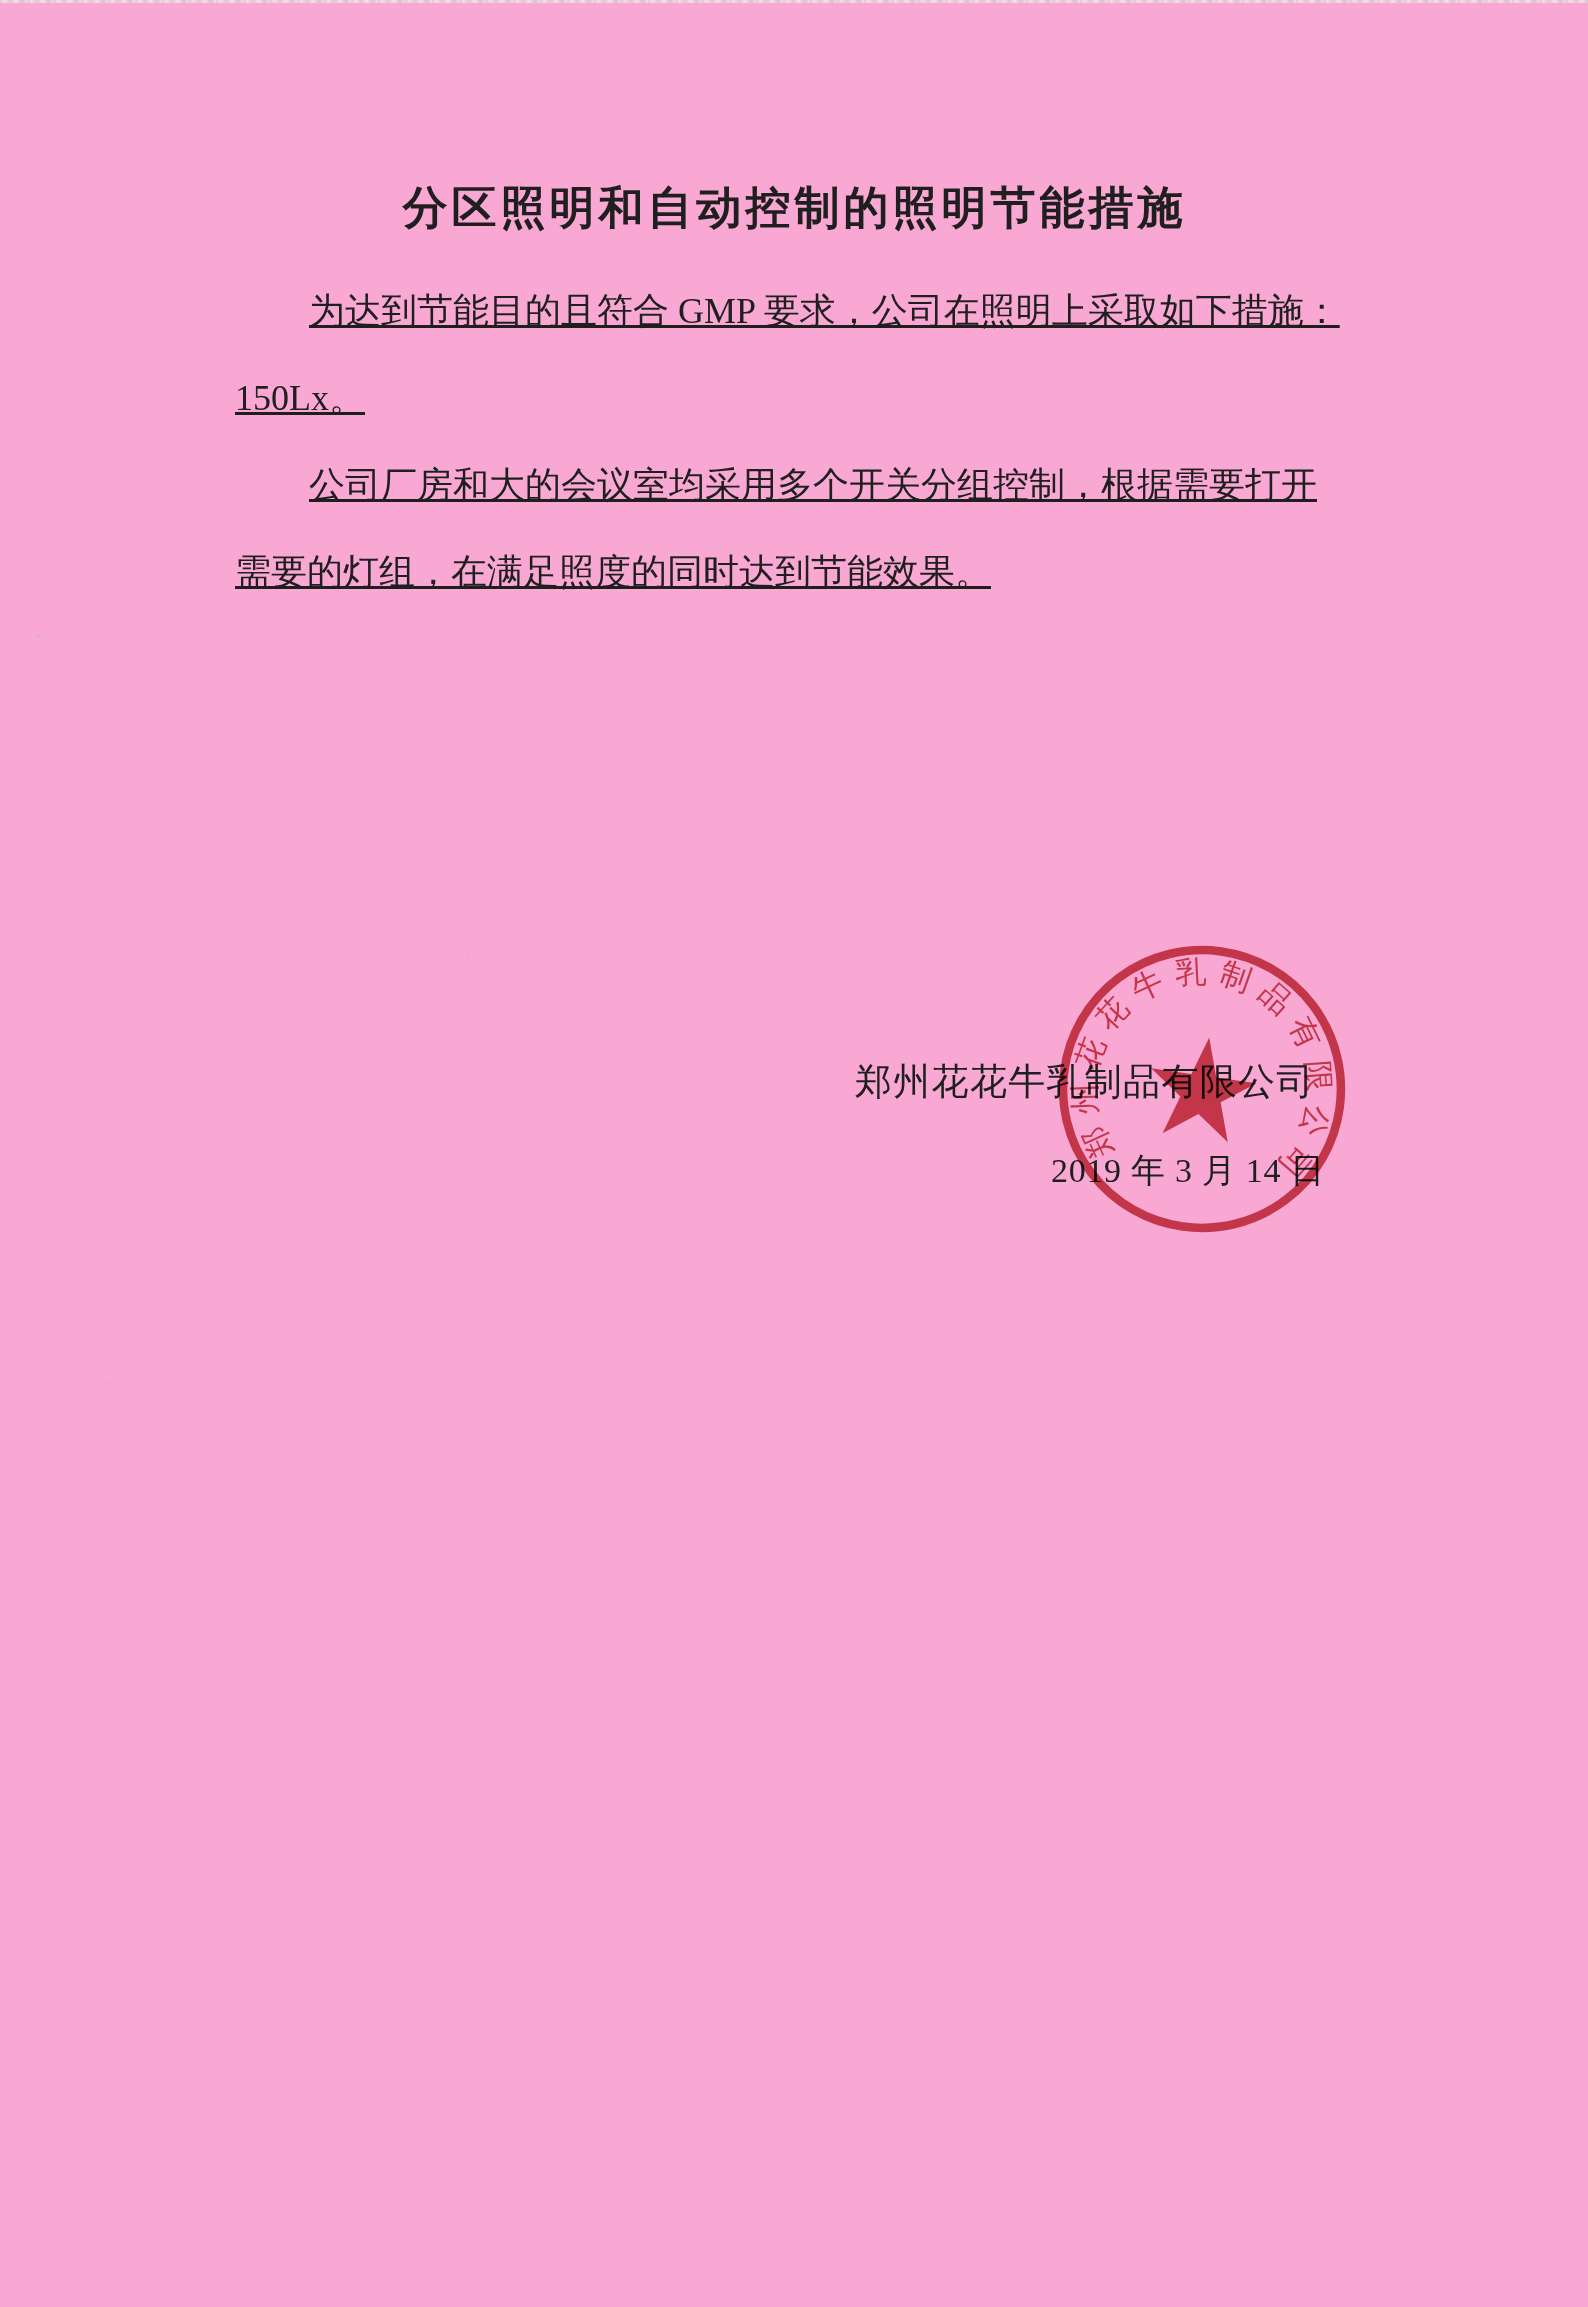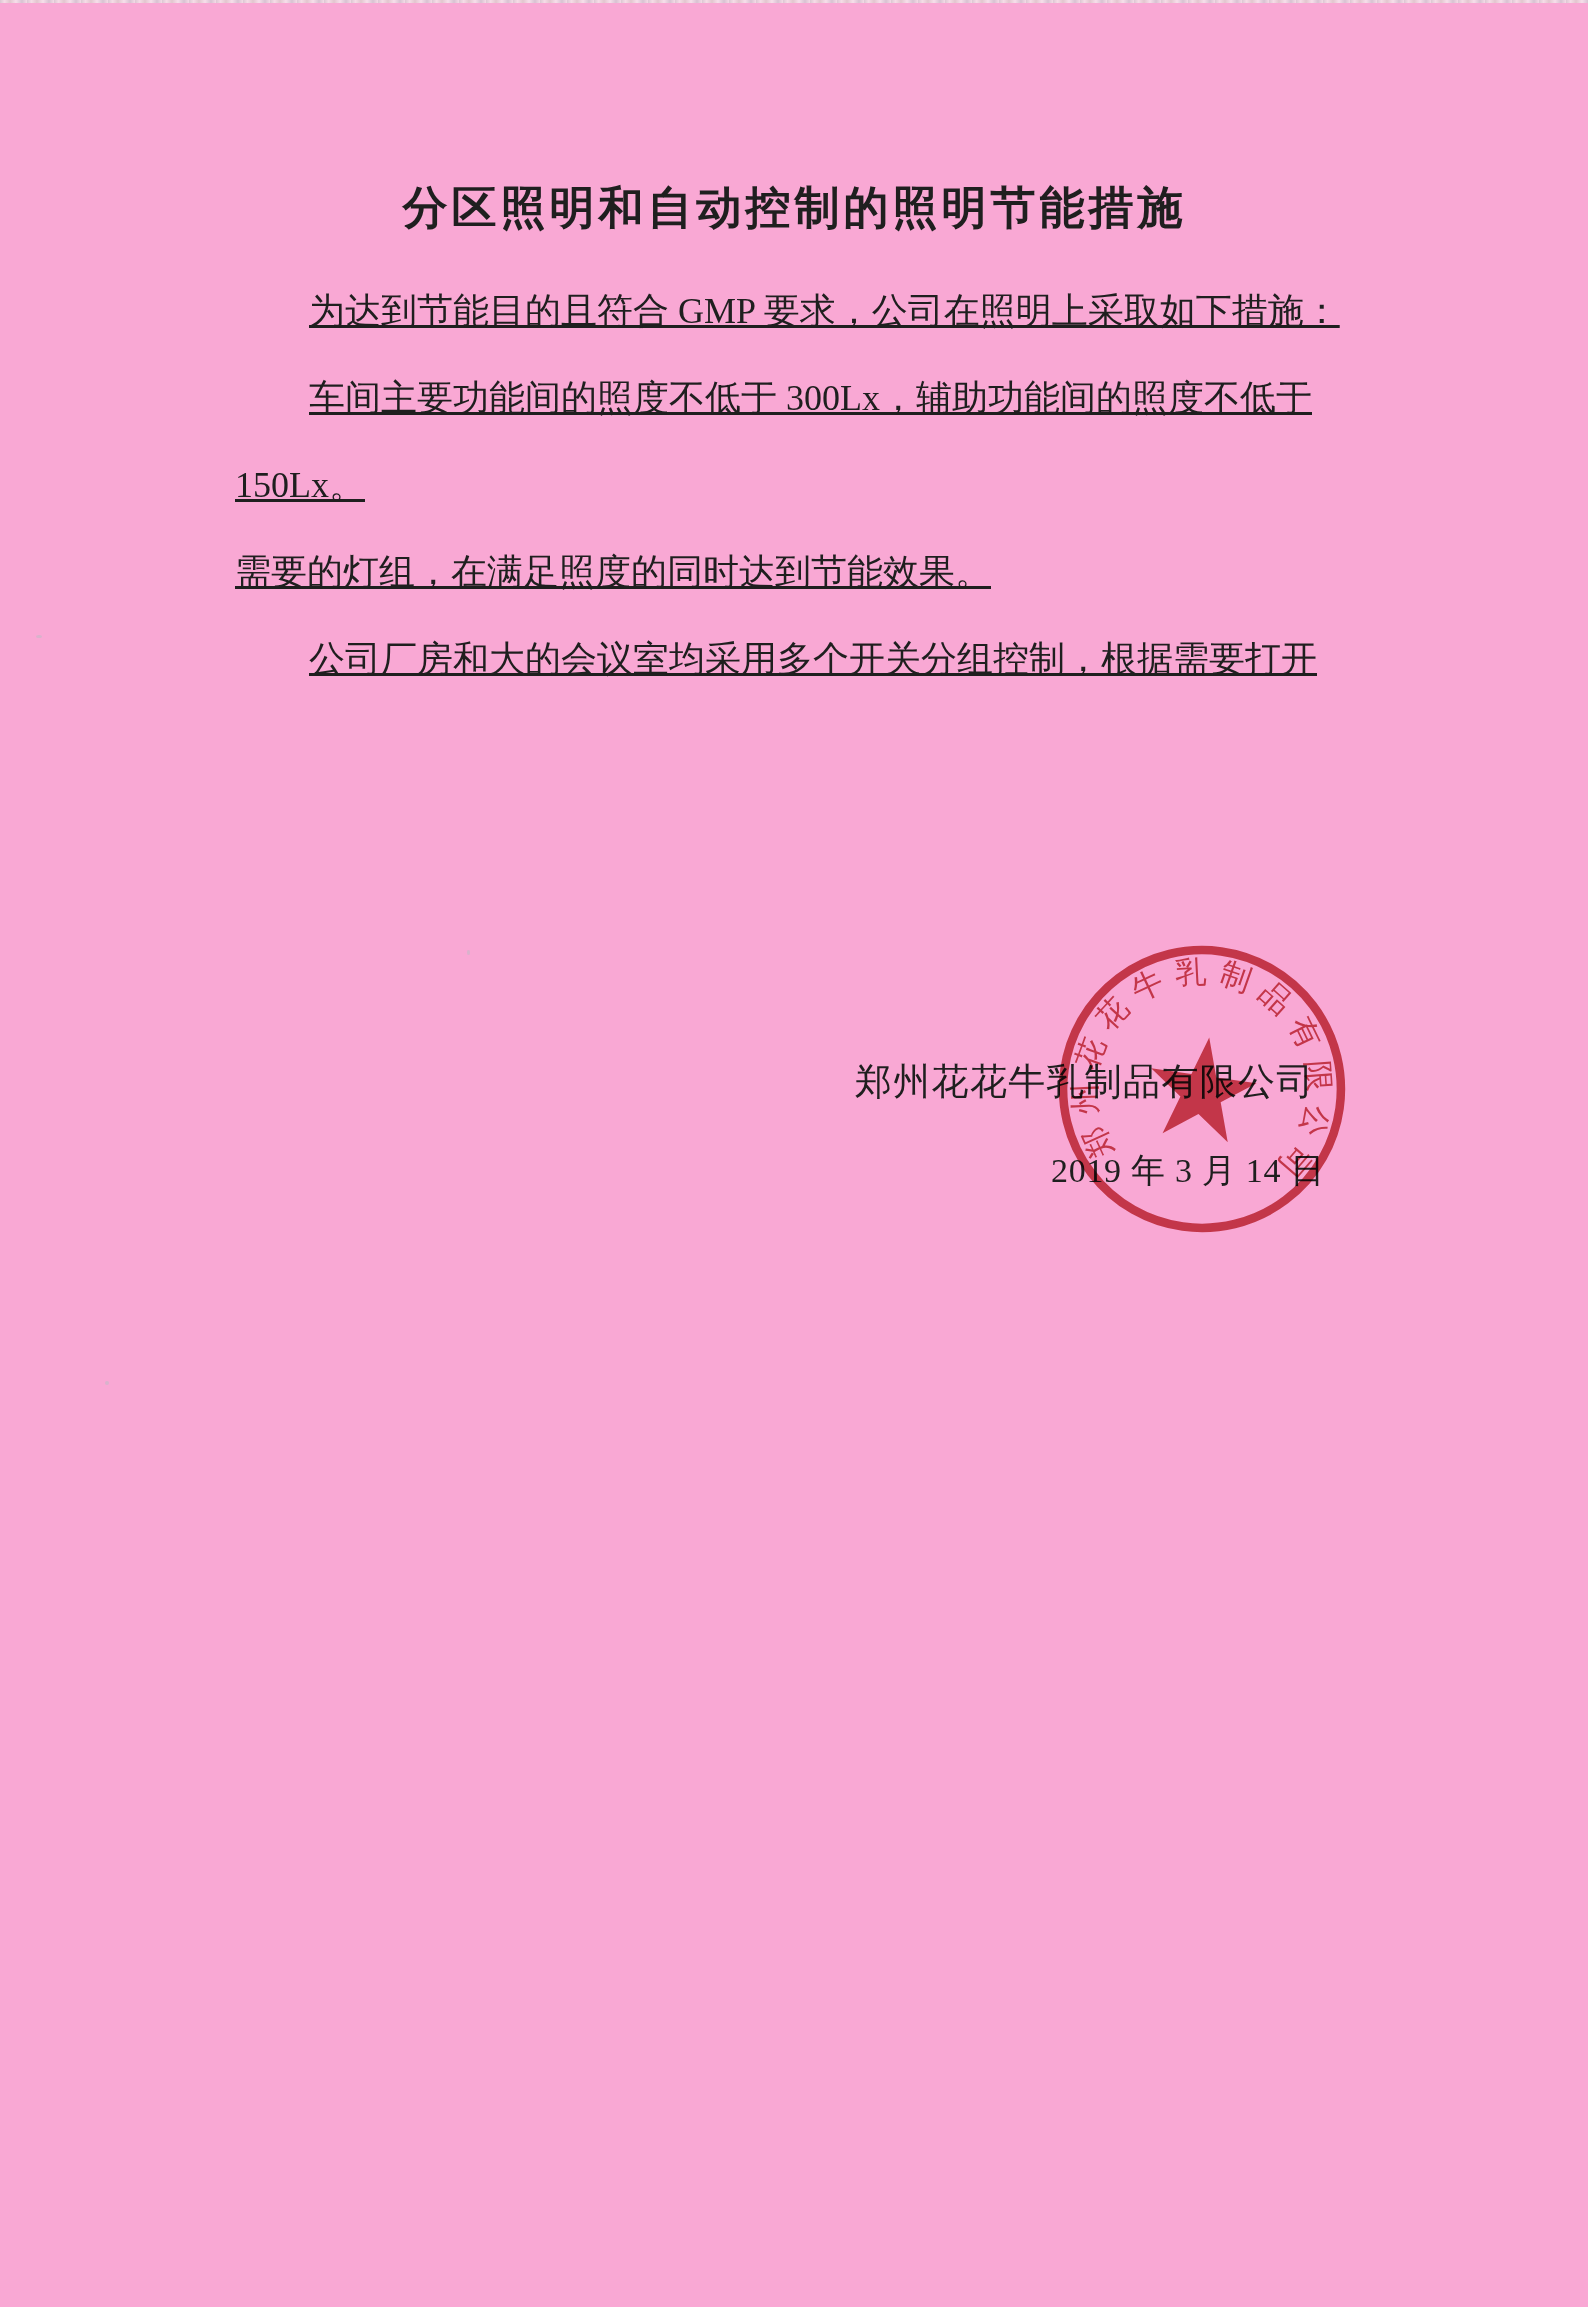"车间主要功能间的照度不低于 300Lx，辅助功能间的照度不低于" div.body-line { html: <div>车间主要功能间的照度不低于 300Lx，辅助功能间的照度不低于</div> -> none }
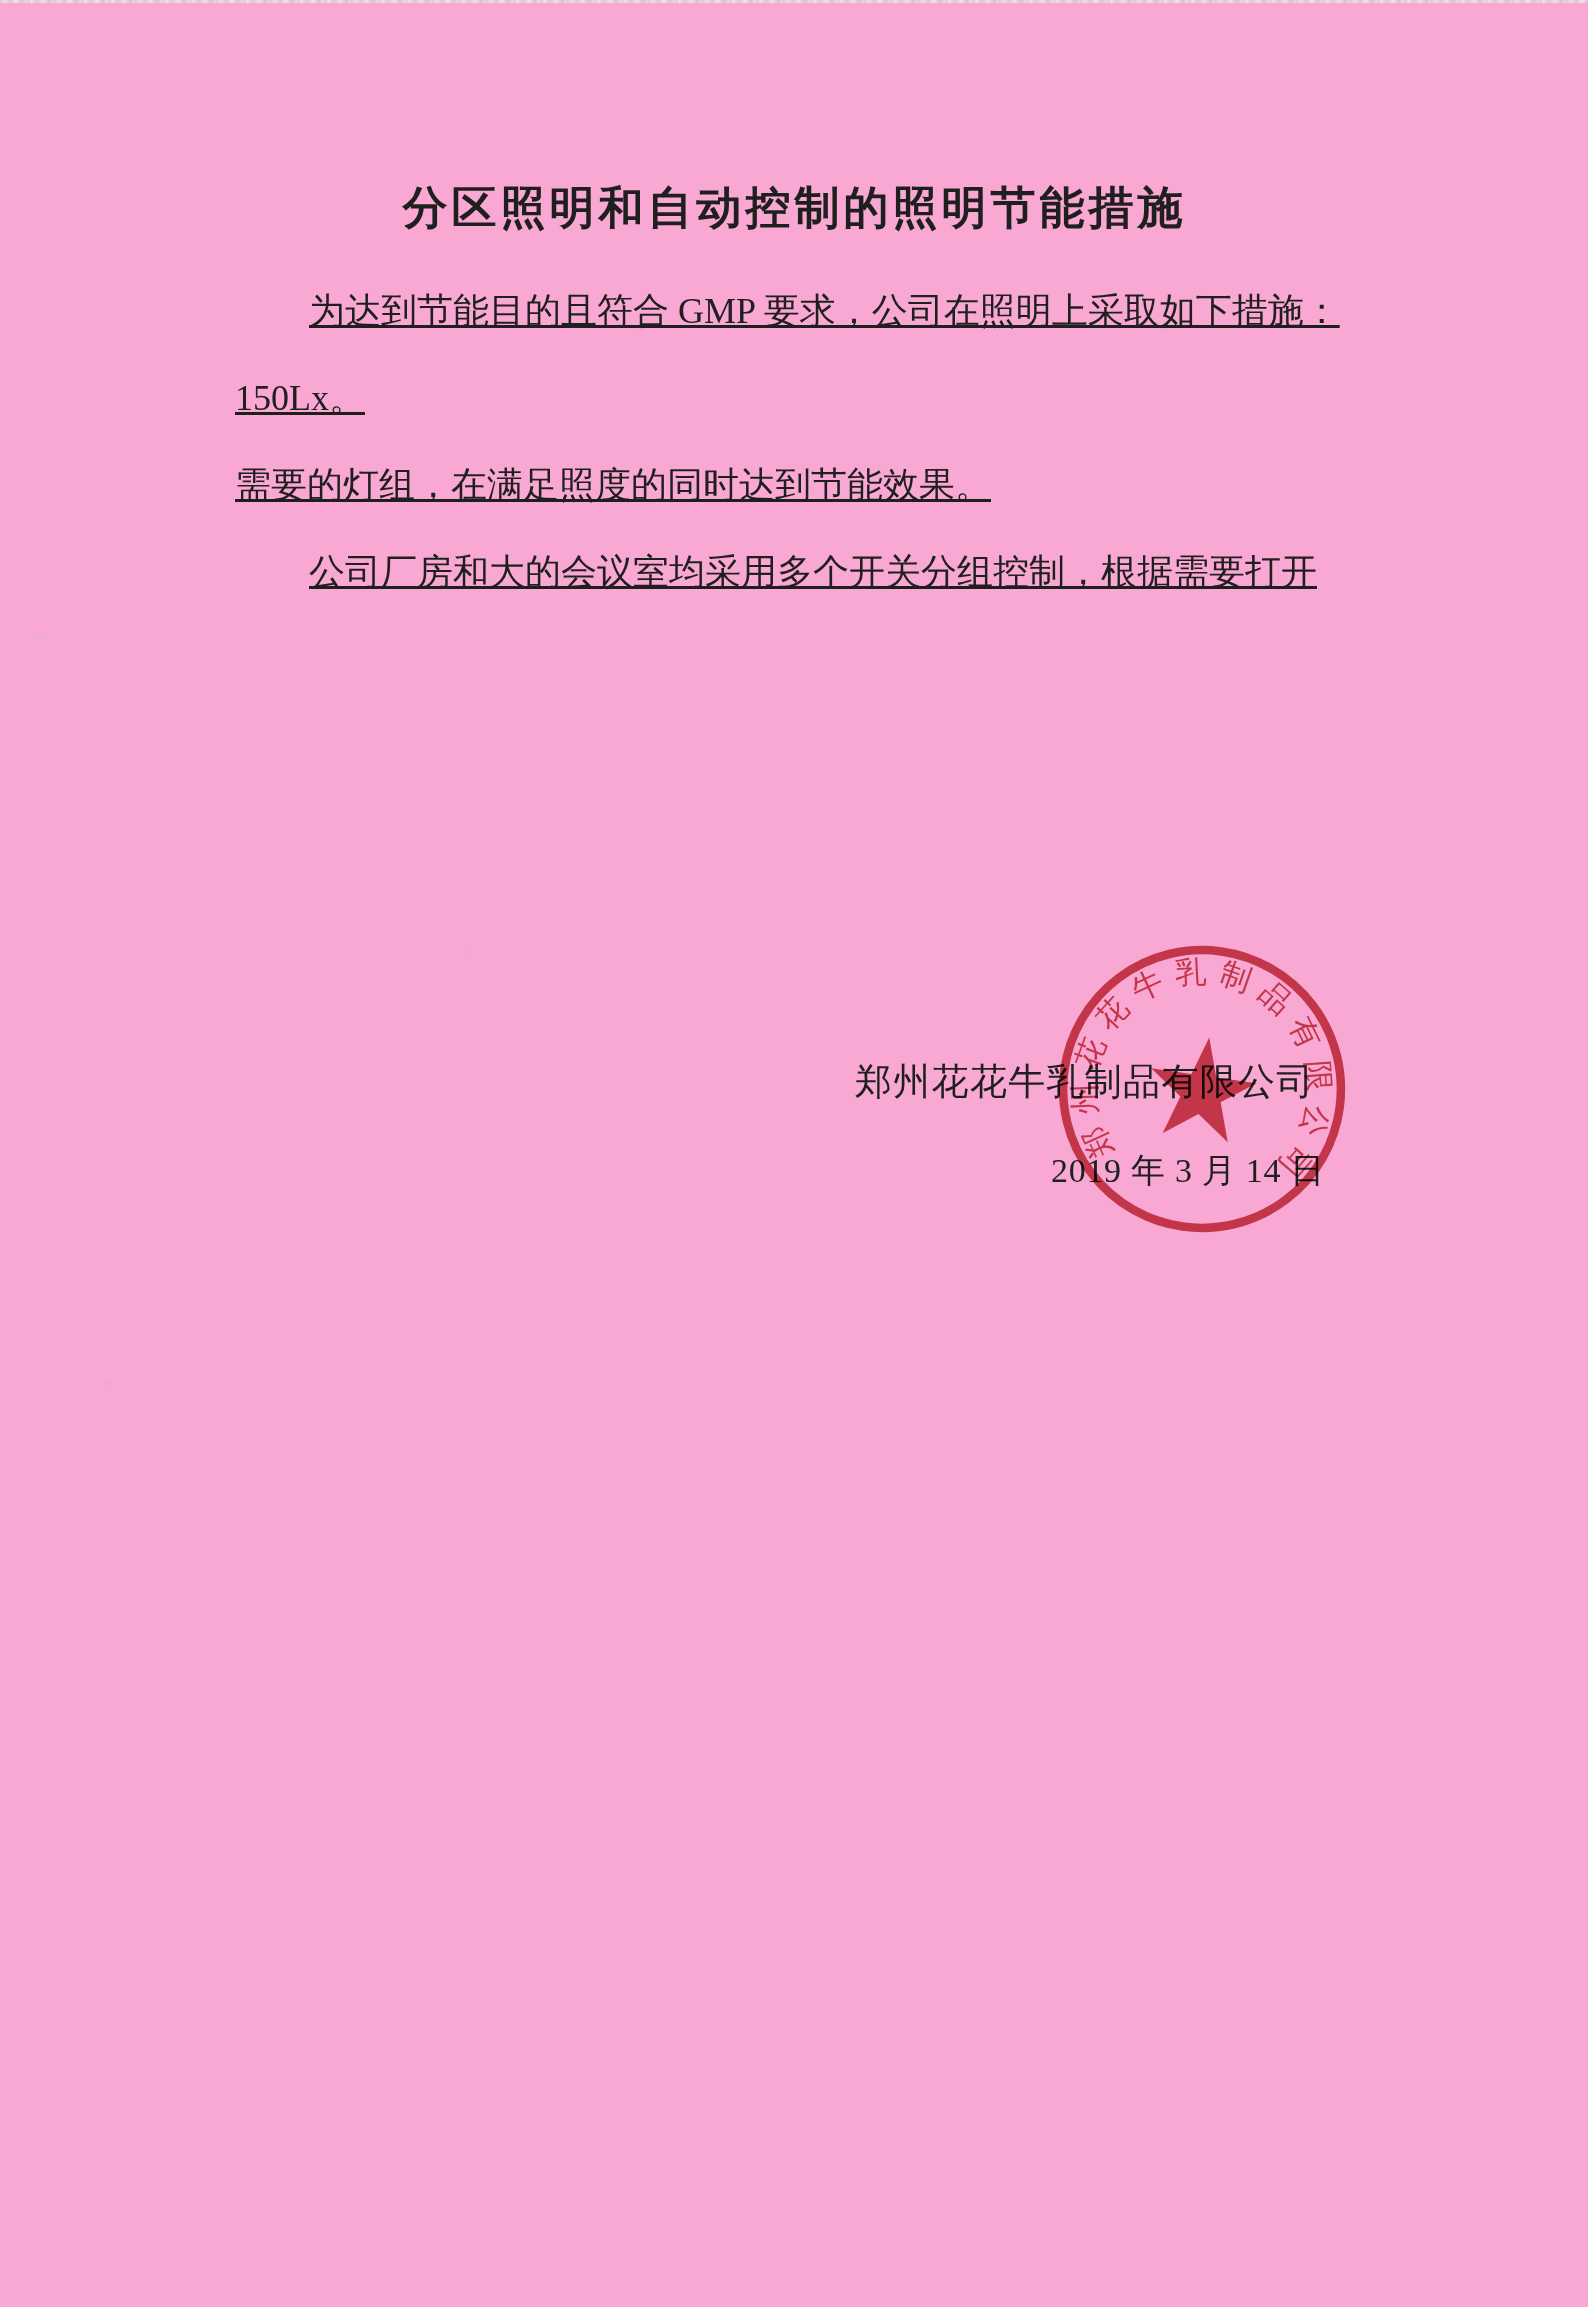"需要的灯组，在满足照度的同时达到节能效果。" div.body-line { order: before "公司厂房和大的会议室均采用多个开关分组控制，根据需要打开" -> after "公司厂房和大的会议室均采用多个开关分组控制，根据需要打开" }
